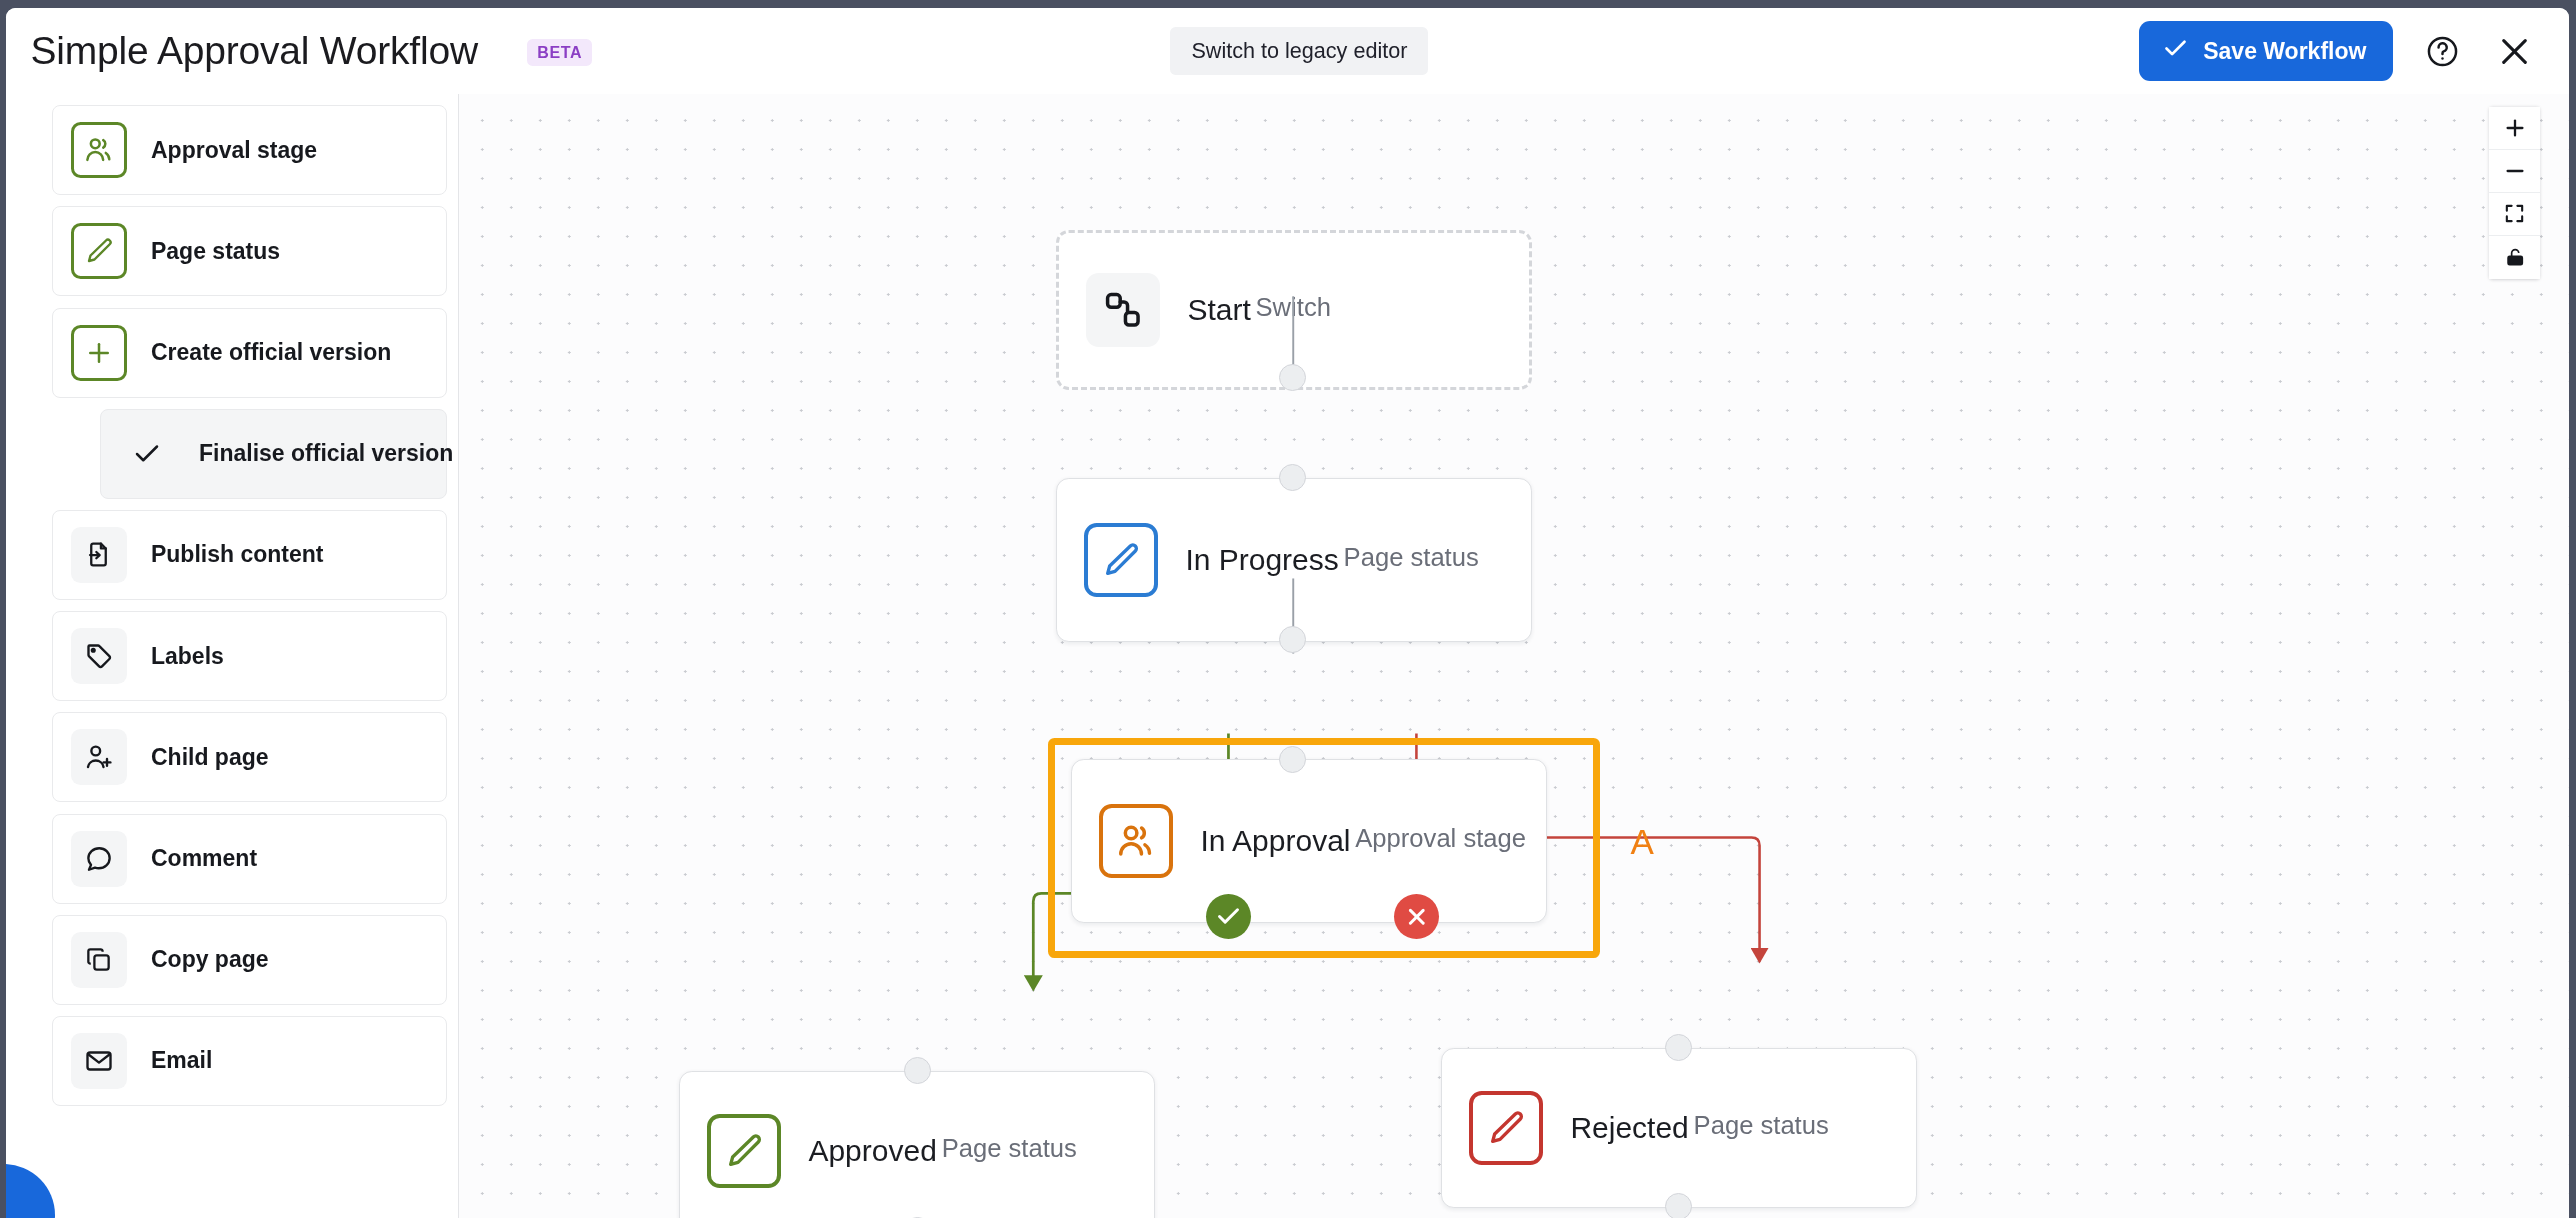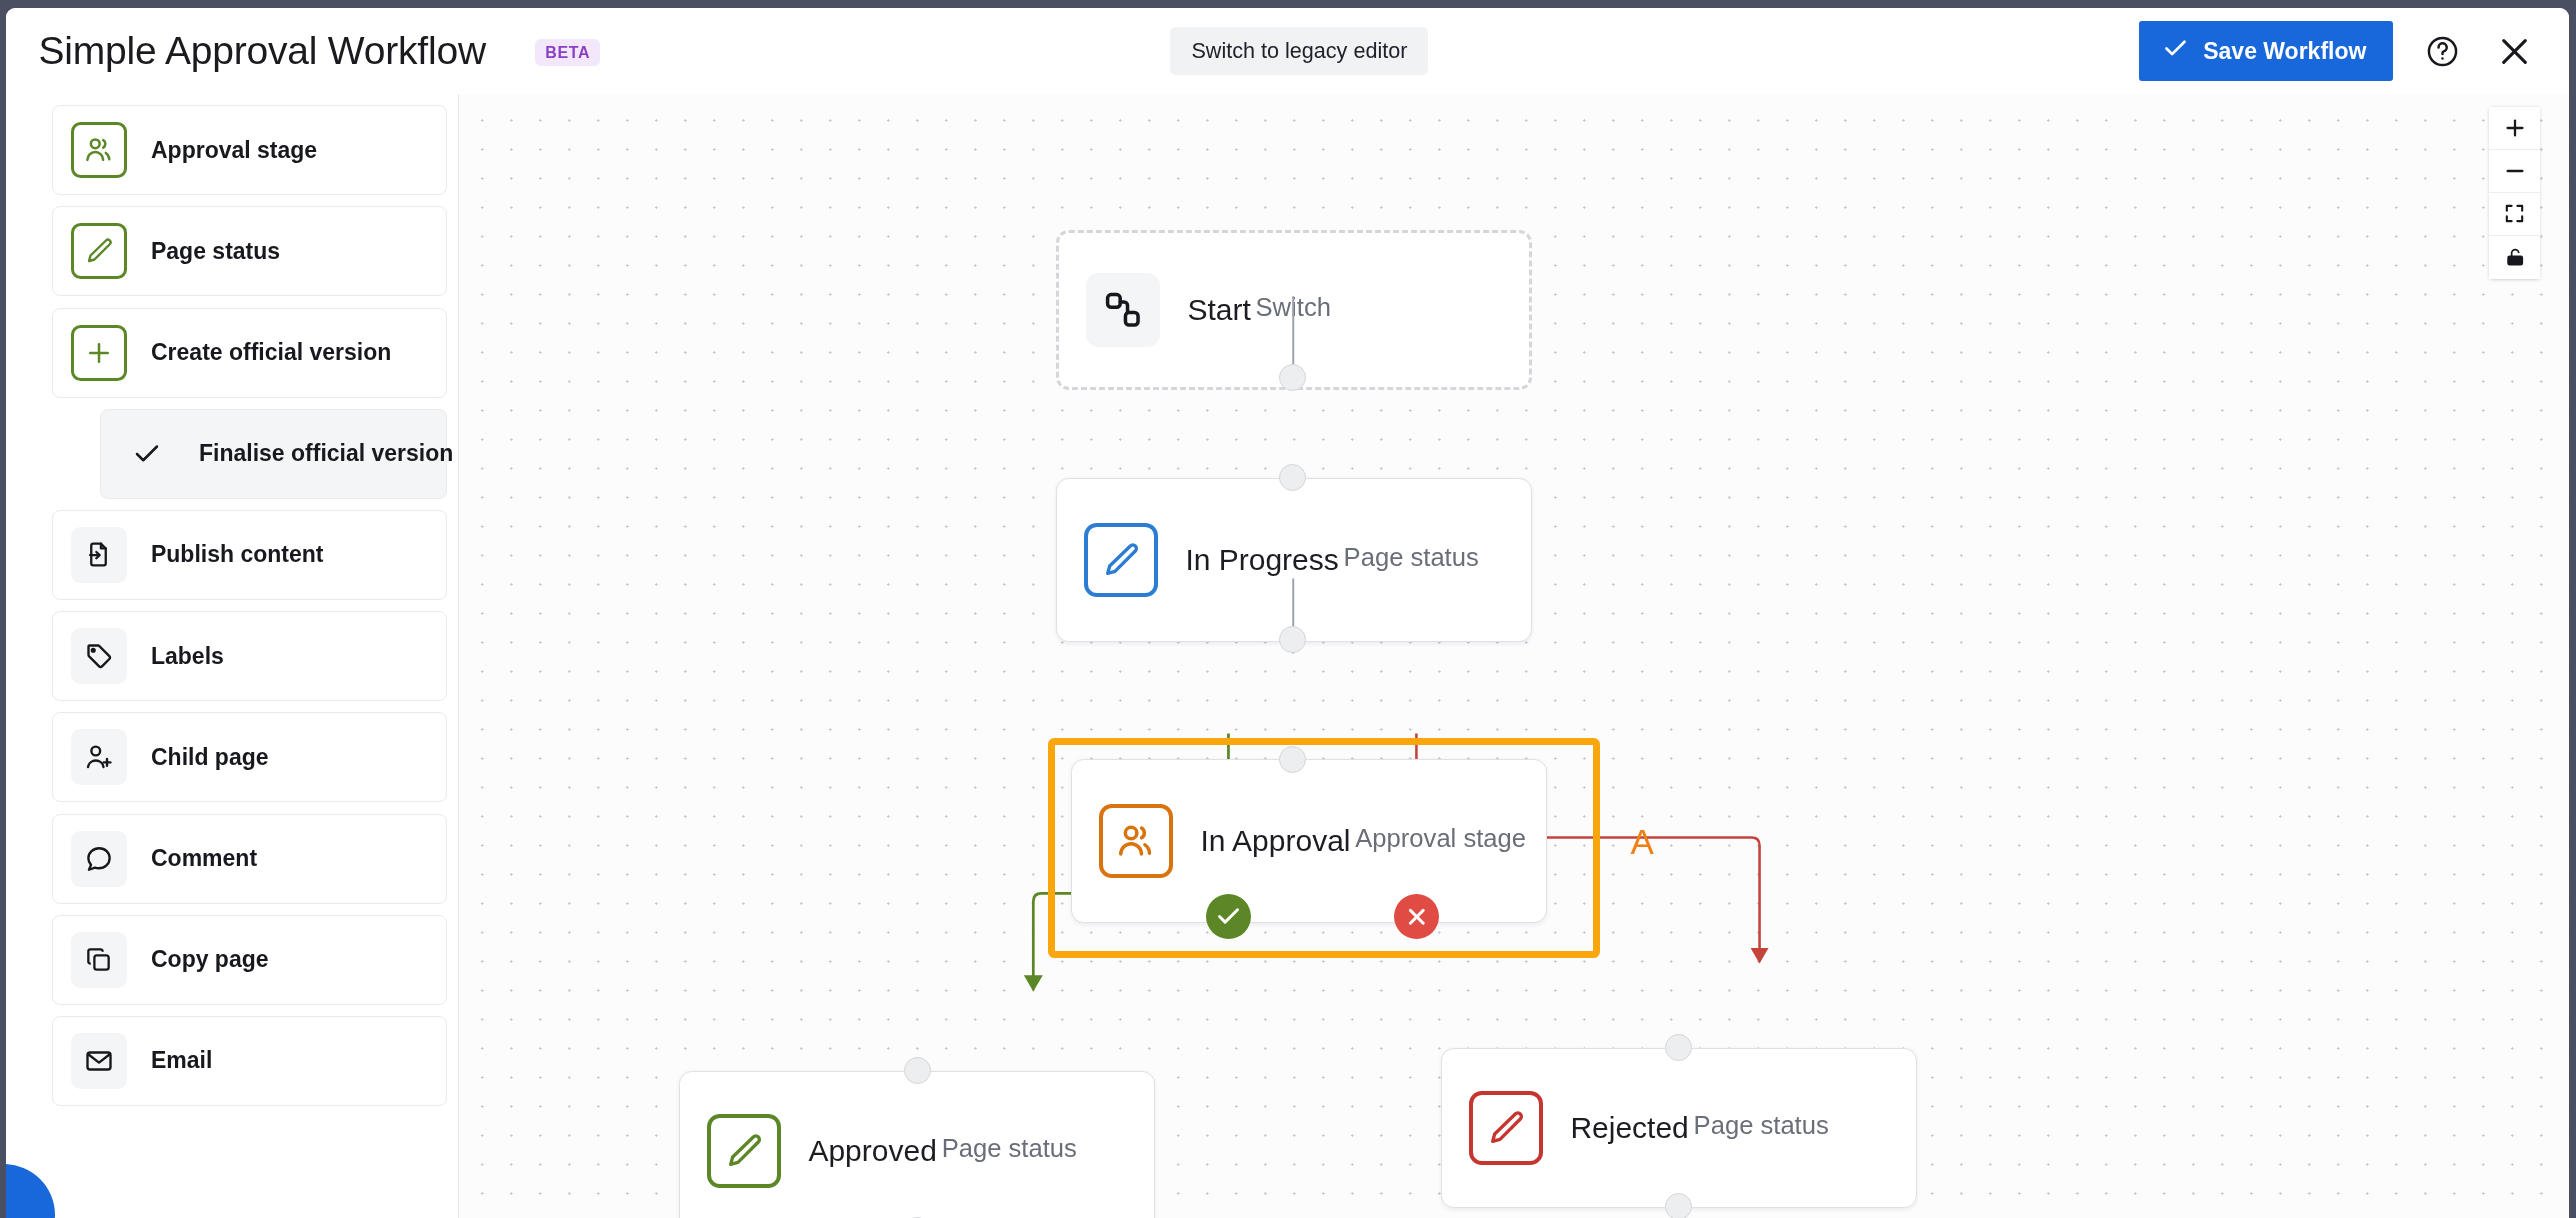"Simple Approval Workflow" .title-wrap { padding-left: 32px -> 24px }
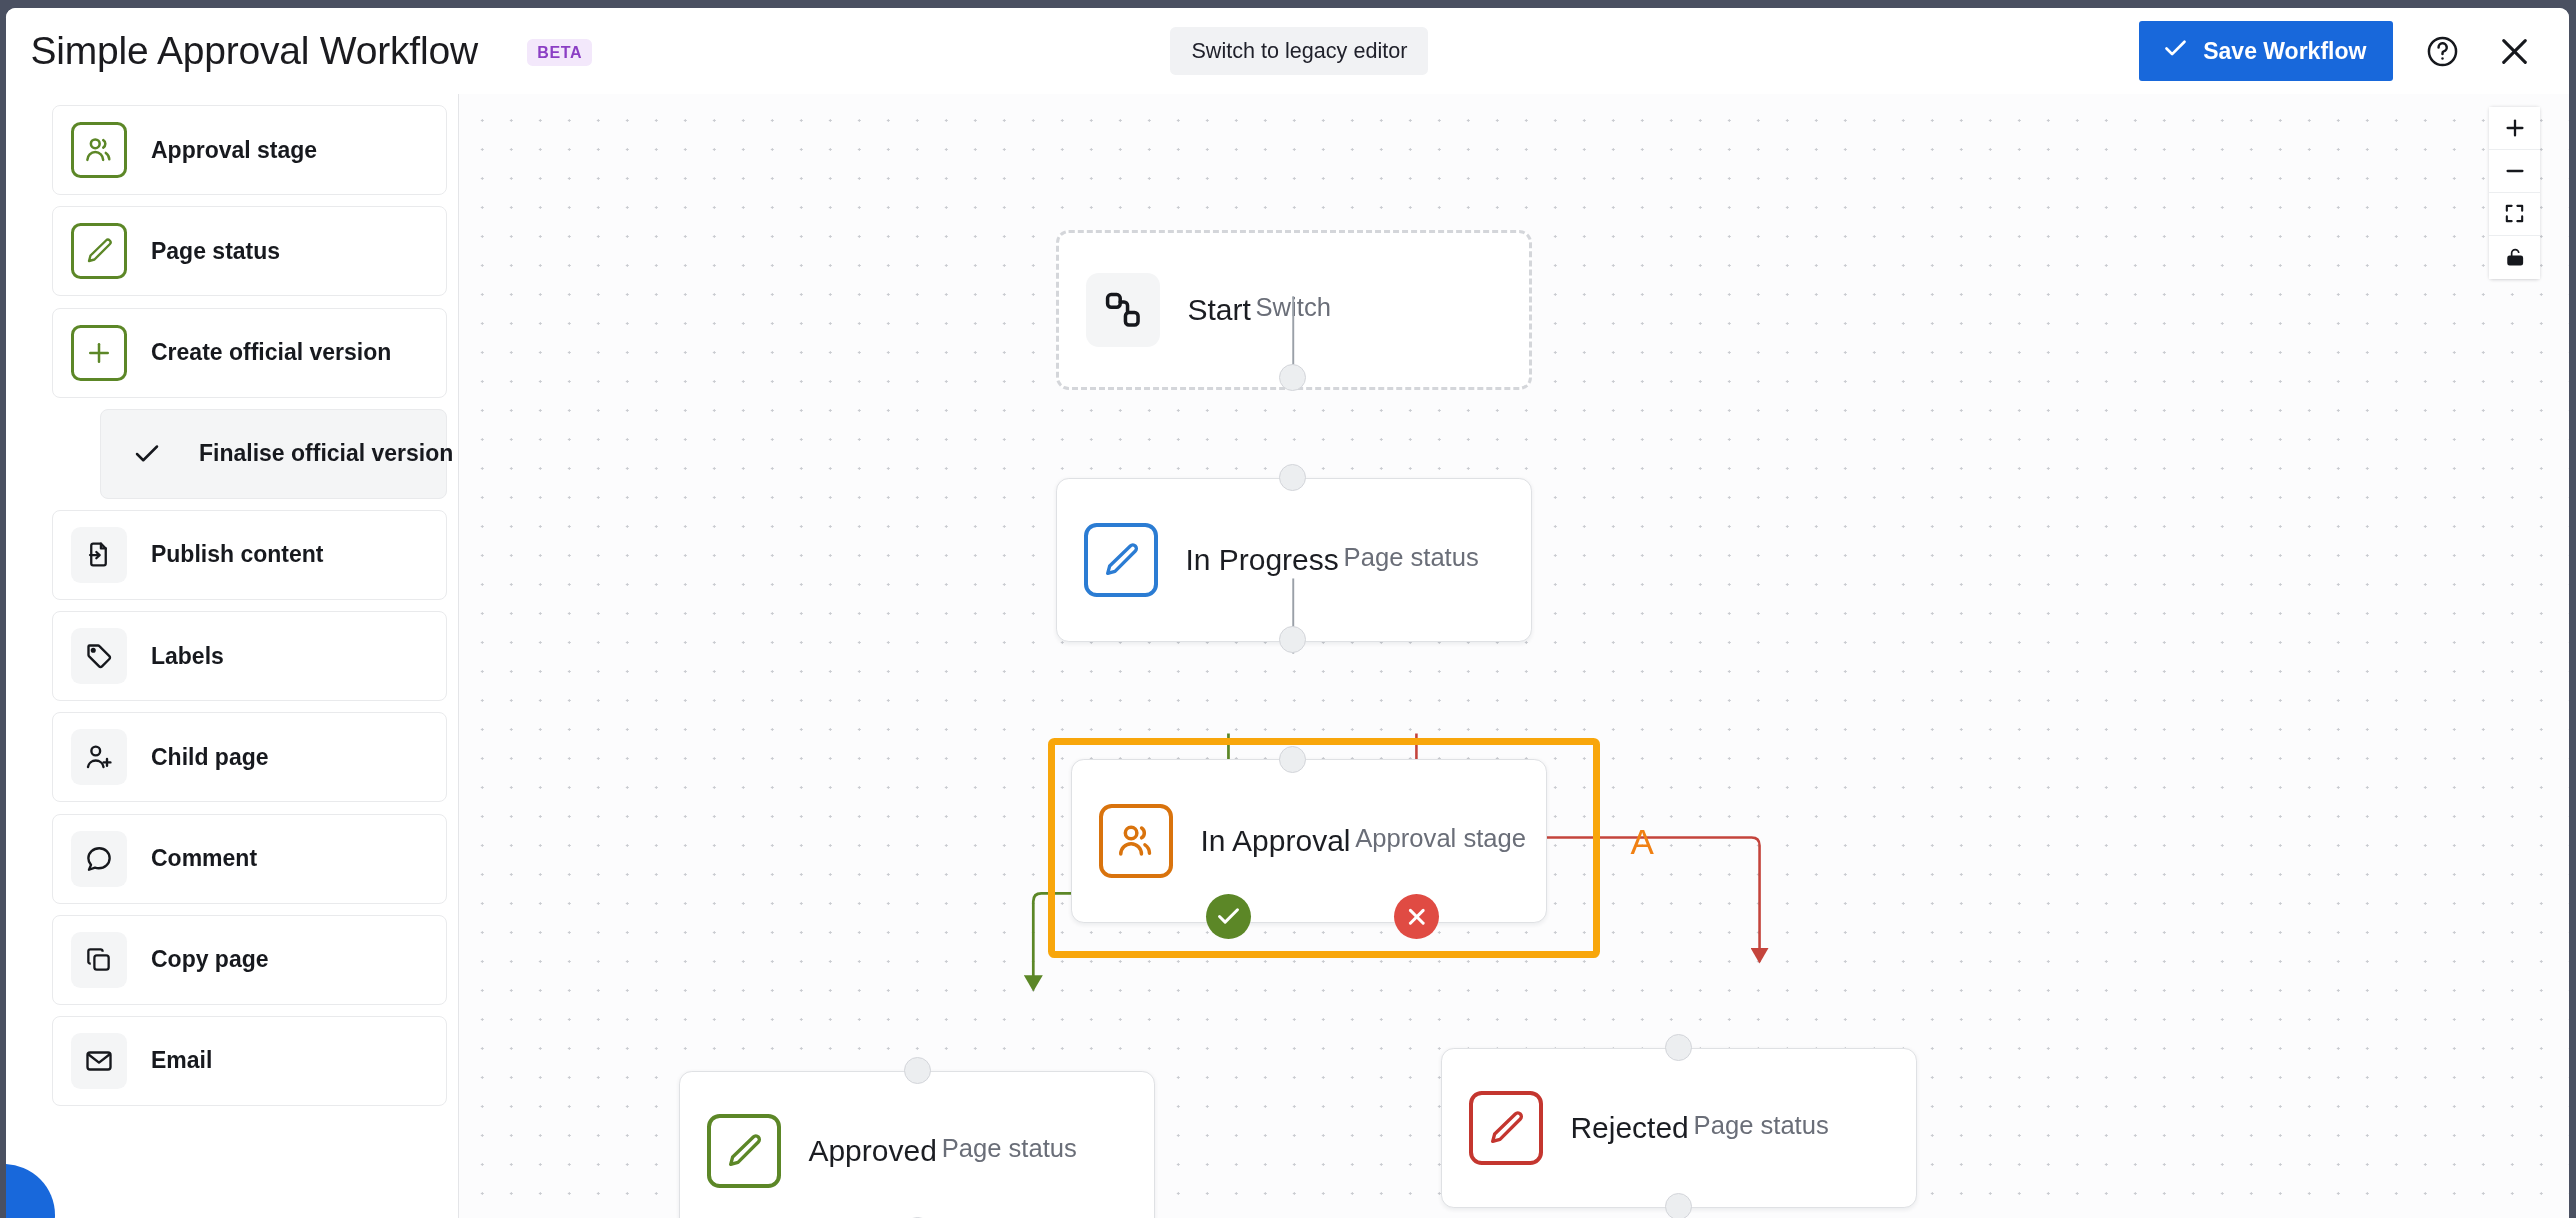"Save Workflow" .save-btn { border-radius: 3px -> 11px }
